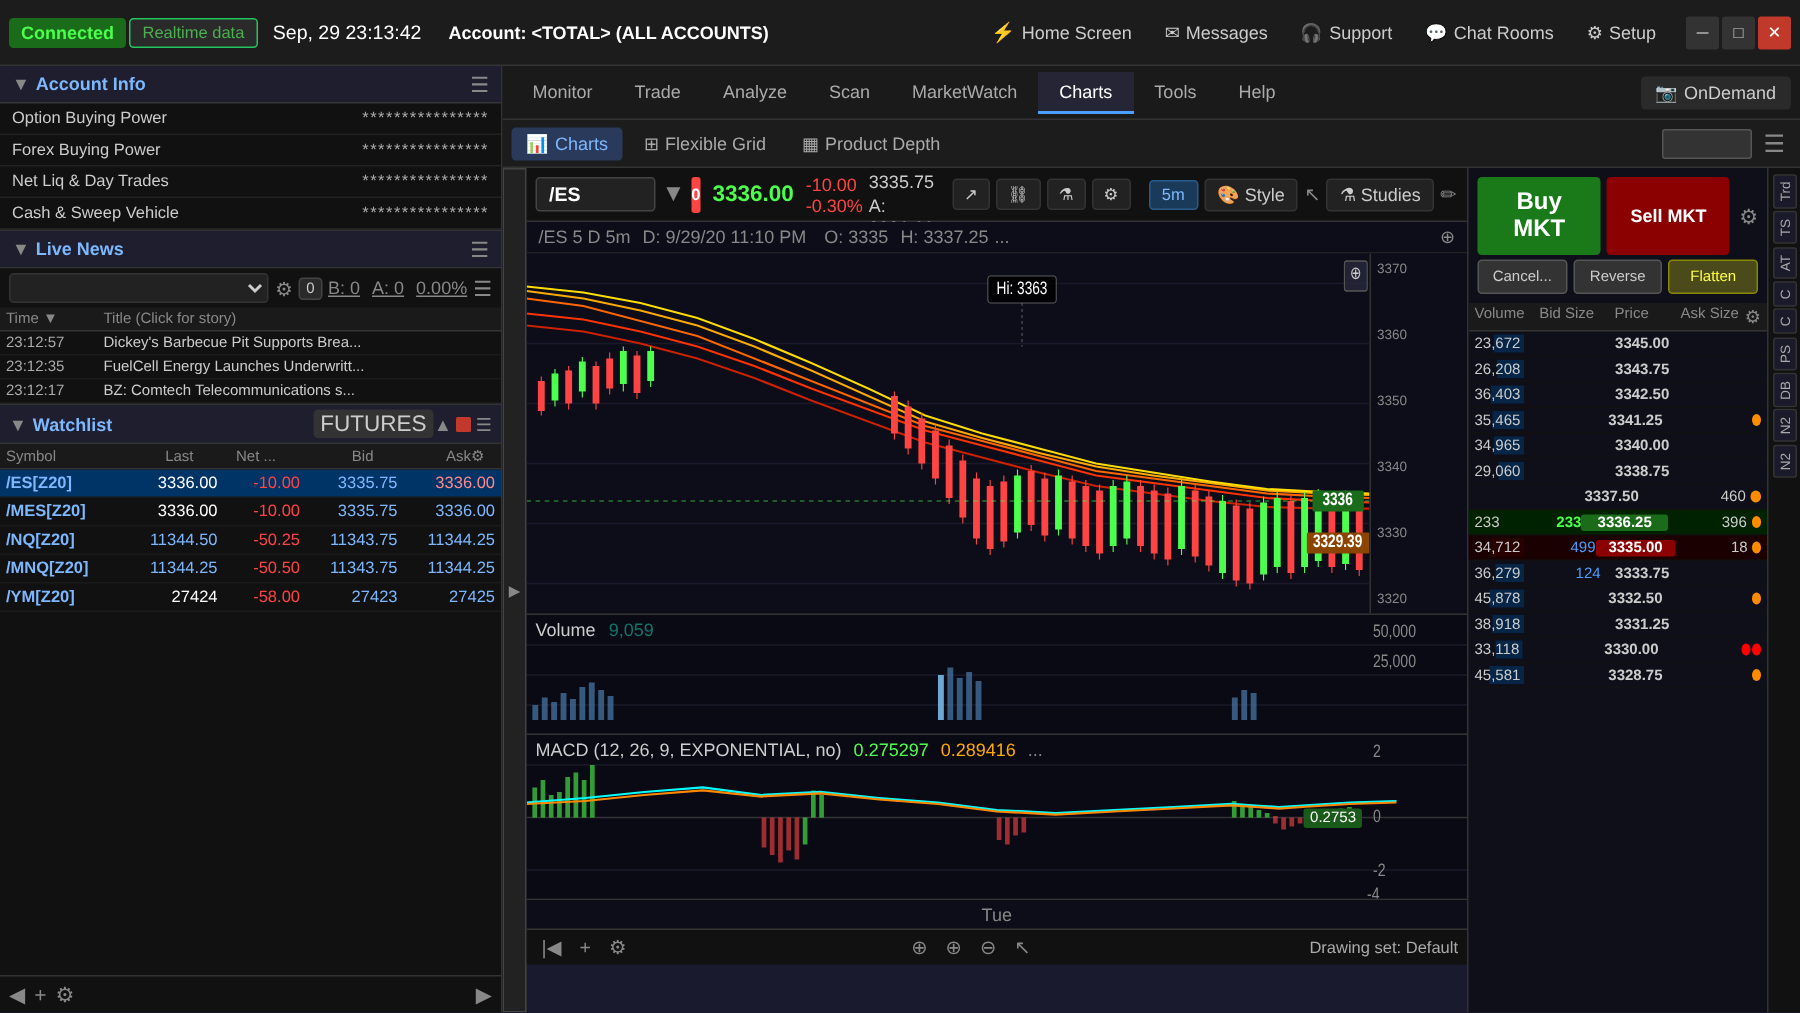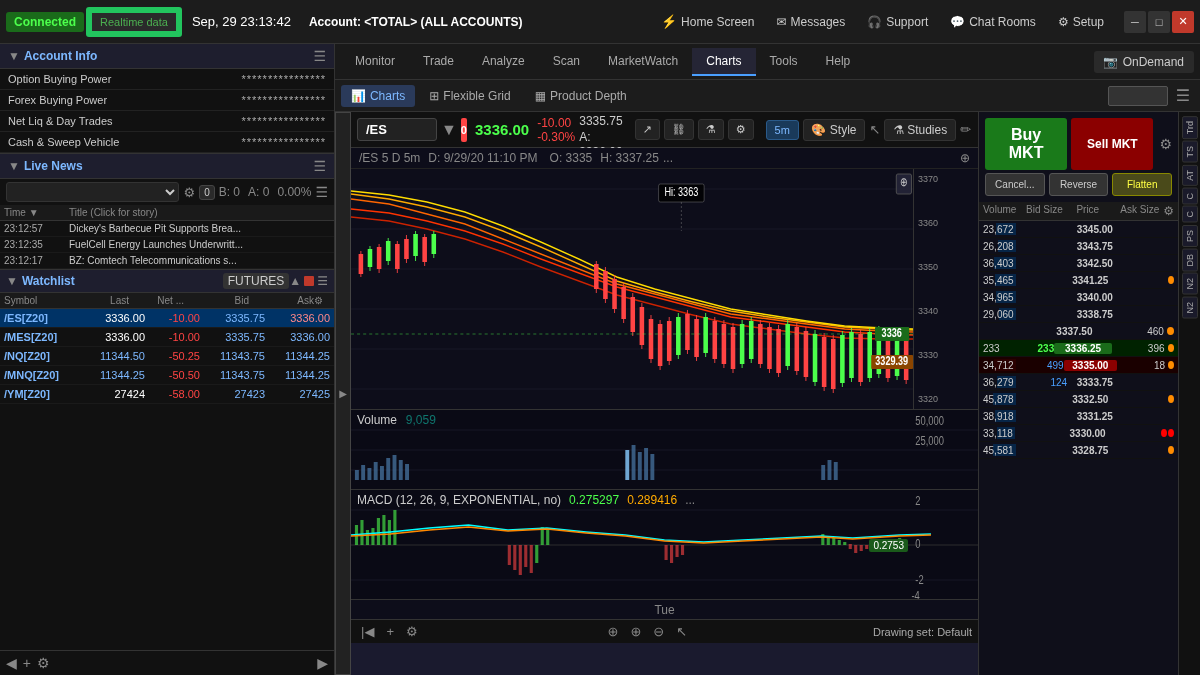"Realtime data" .top-bar-realtime { border: 6px solid #22c55e -> 1px solid #22c55e }
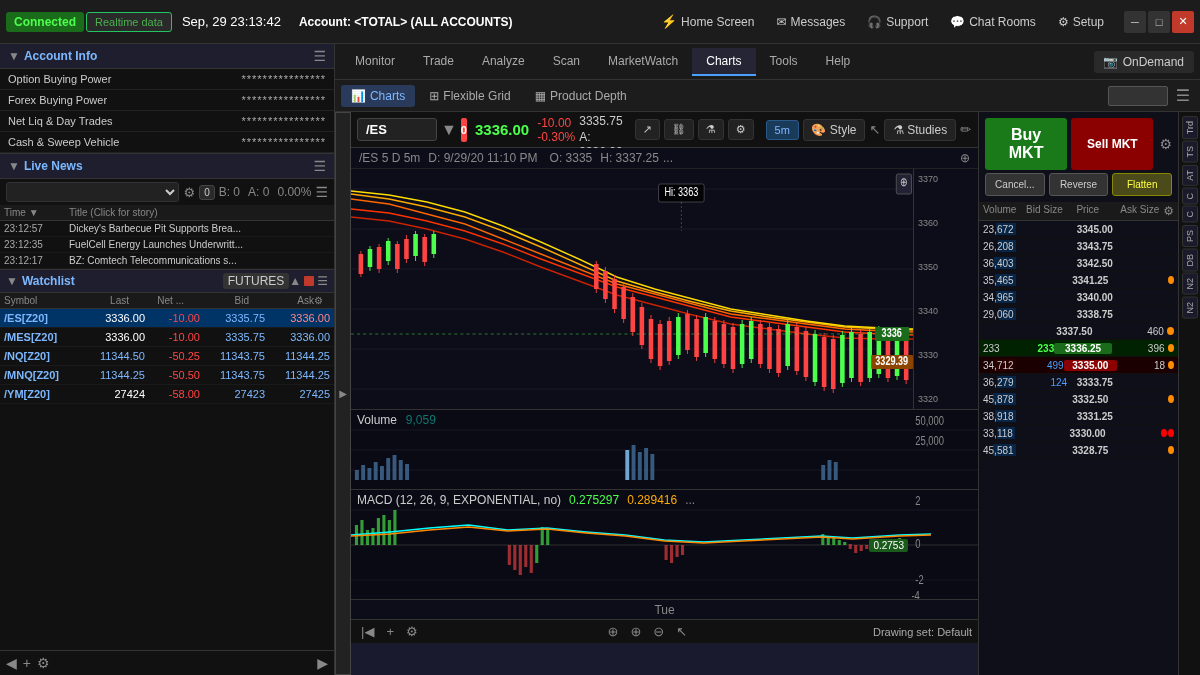"B: 0" .news-stats { text-decoration: none -> underline }
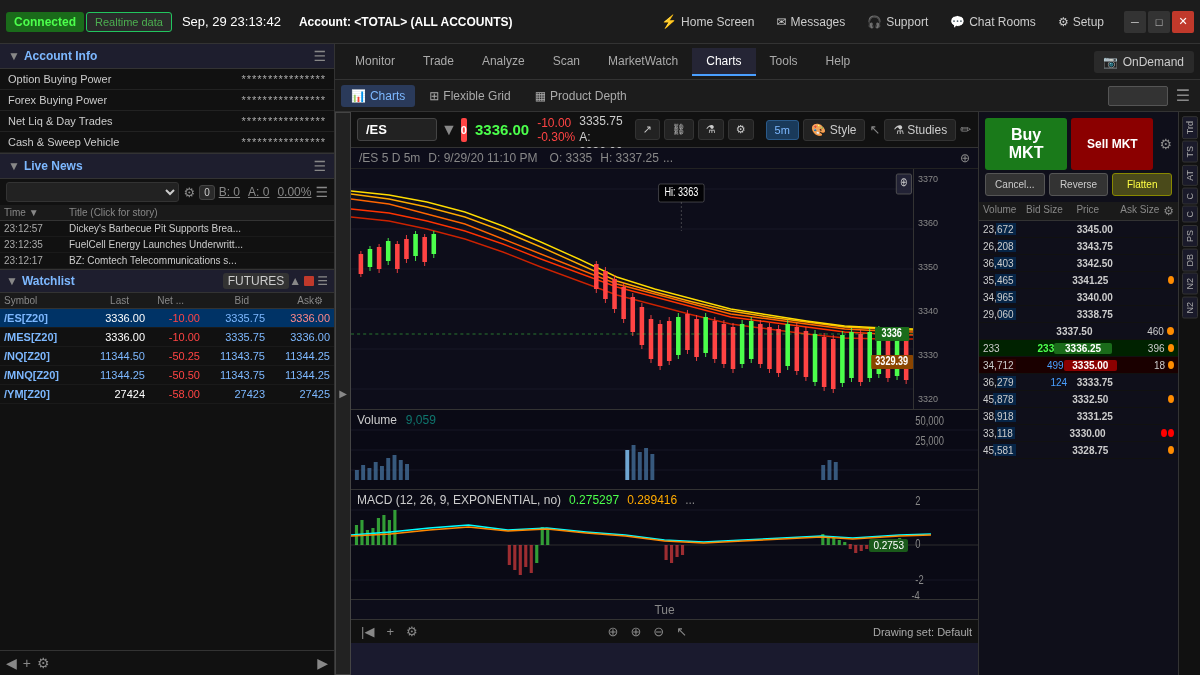"FUTURES" .watchlist-tag { font-size: 12px -> 15px }
